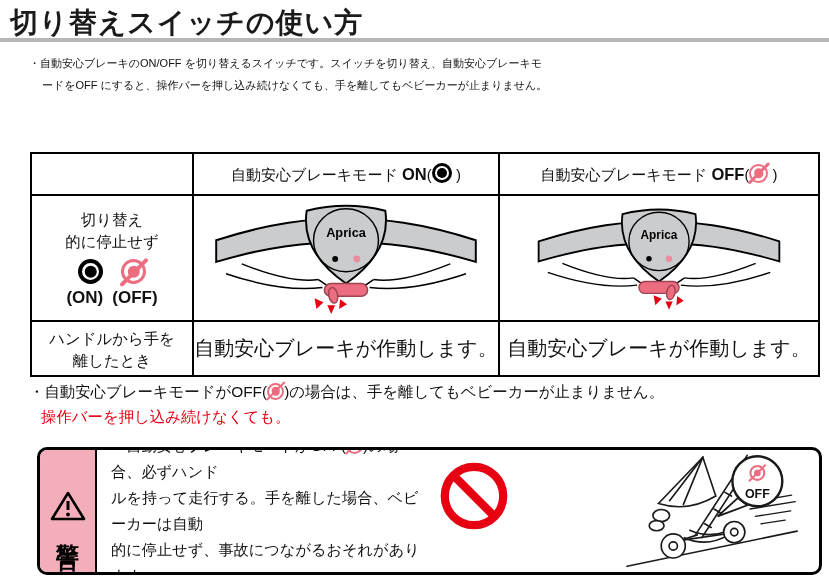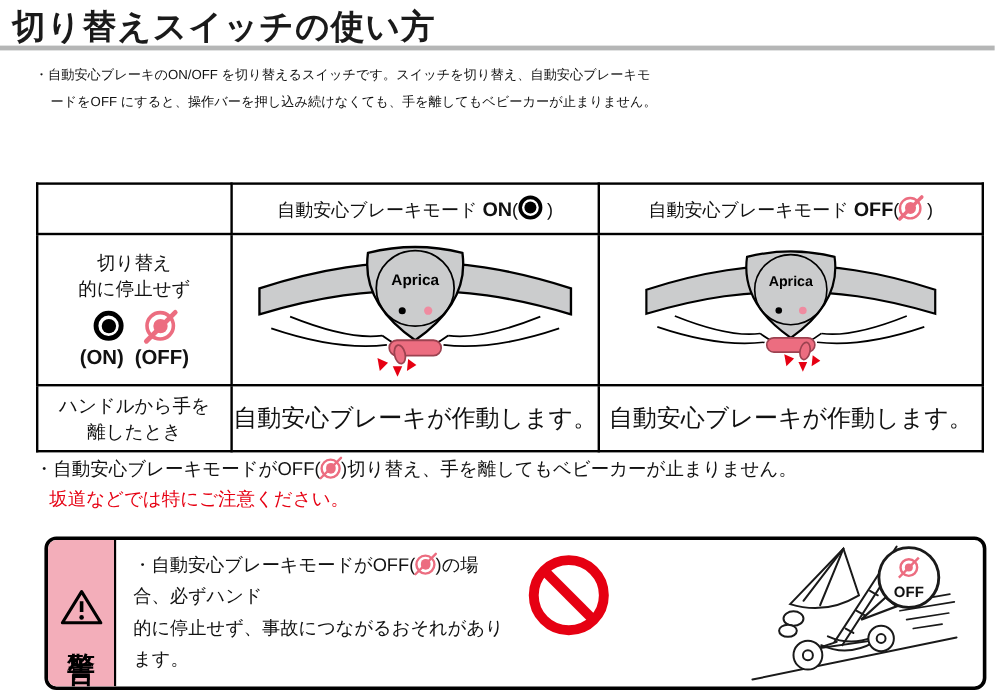")切り替え、手を離してもベビーカーが止まりません。" span { text: 切り替え -> の場合は }
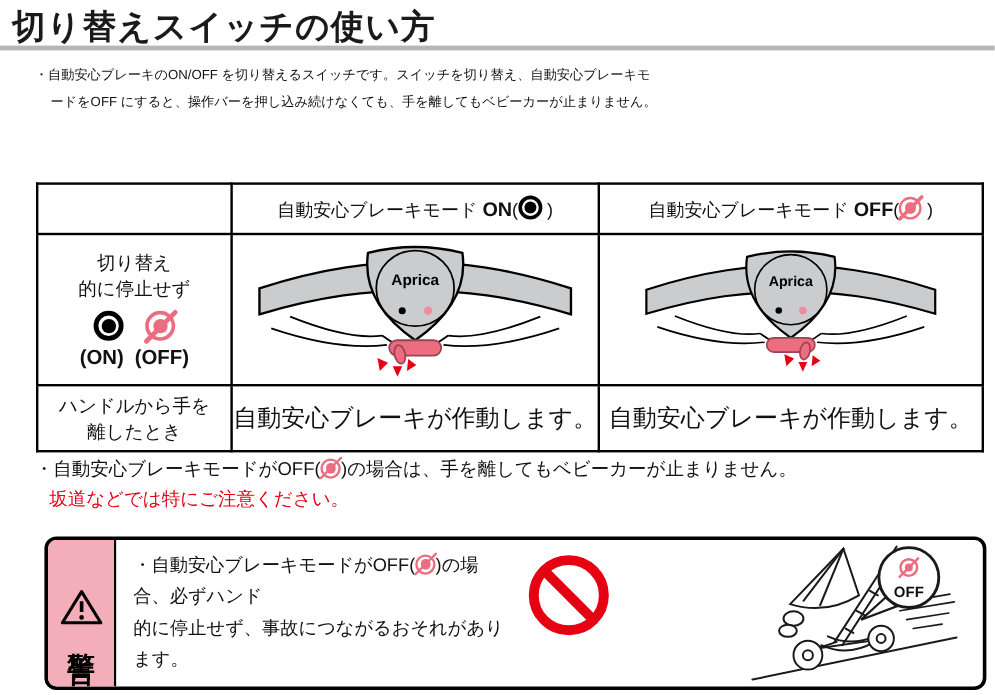"坂道などでは特にご注意ください。" div.warn-red { text: 坂道などでは特にご注意ください -> 操作バーを押し込み続けなくても }
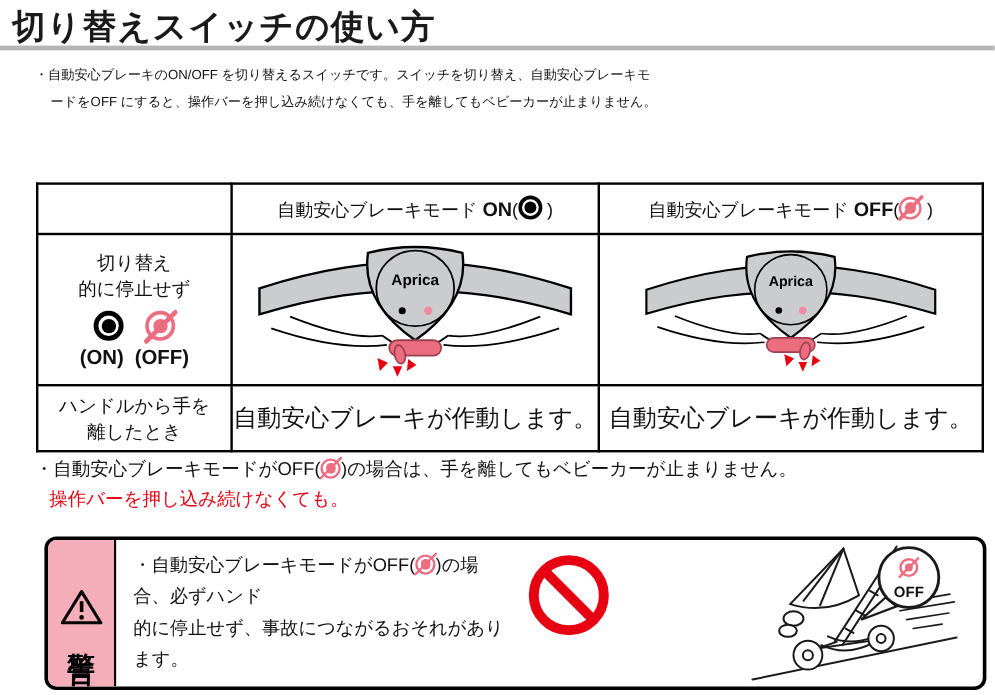"ルを持って走行する。手を離した場合、ベビーカーは自動" div { html: none -> <div>ルを持って走行する。手を離した場合、ベビーカーは自動</div> }
